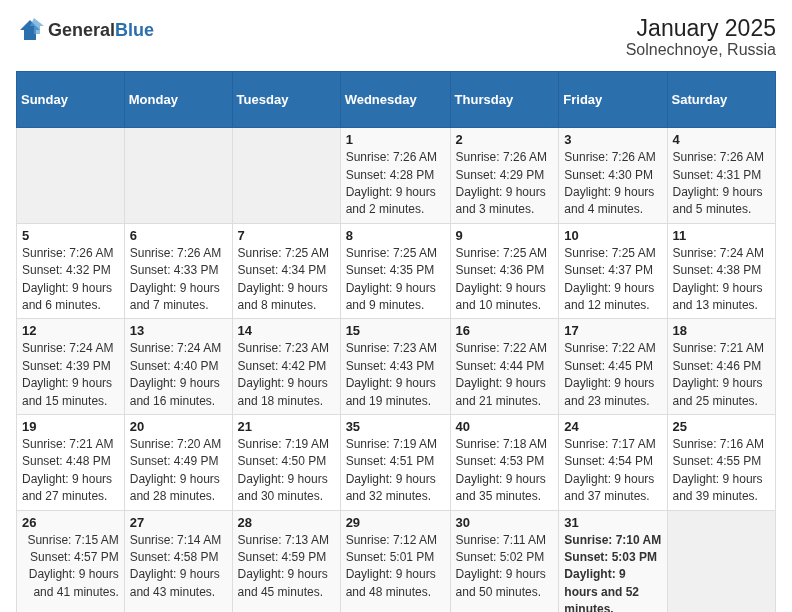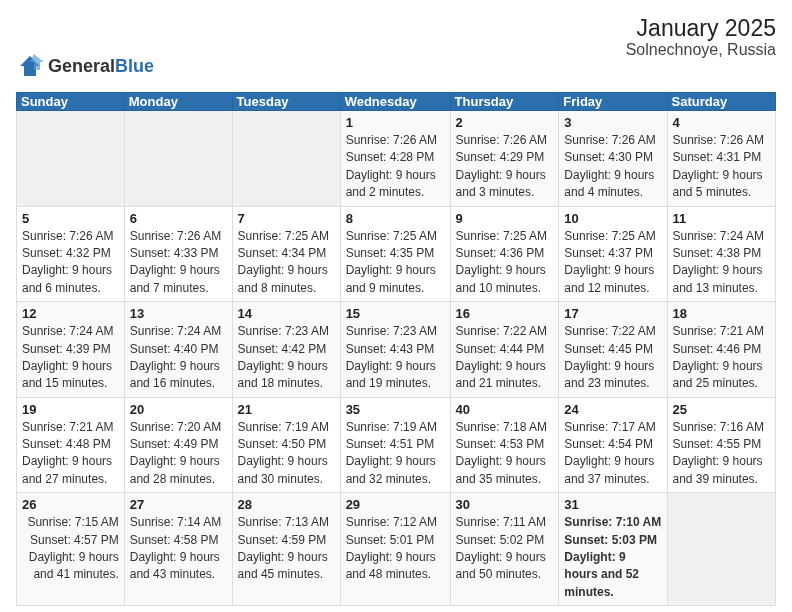"GeneralBlue" .logo { margin-top: 36px -> none }
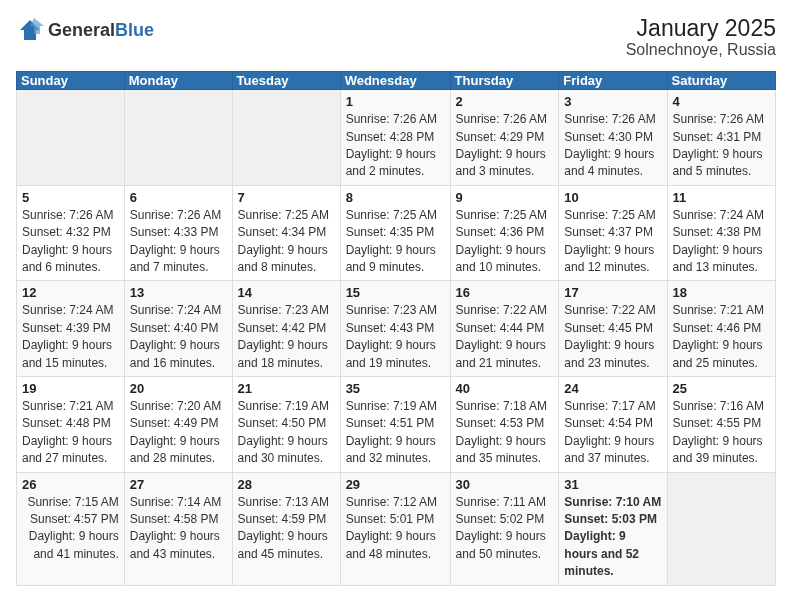"Sunday" .calendar thead tr th { padding: 1px 4px -> 20px 4px }
